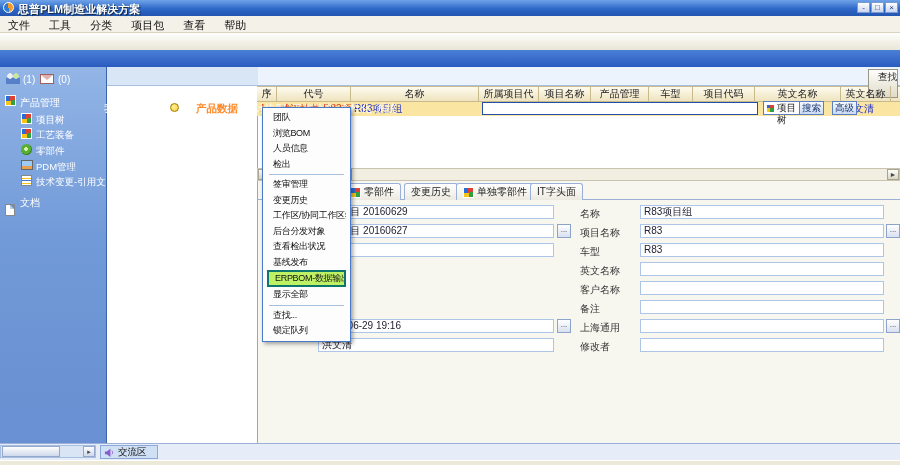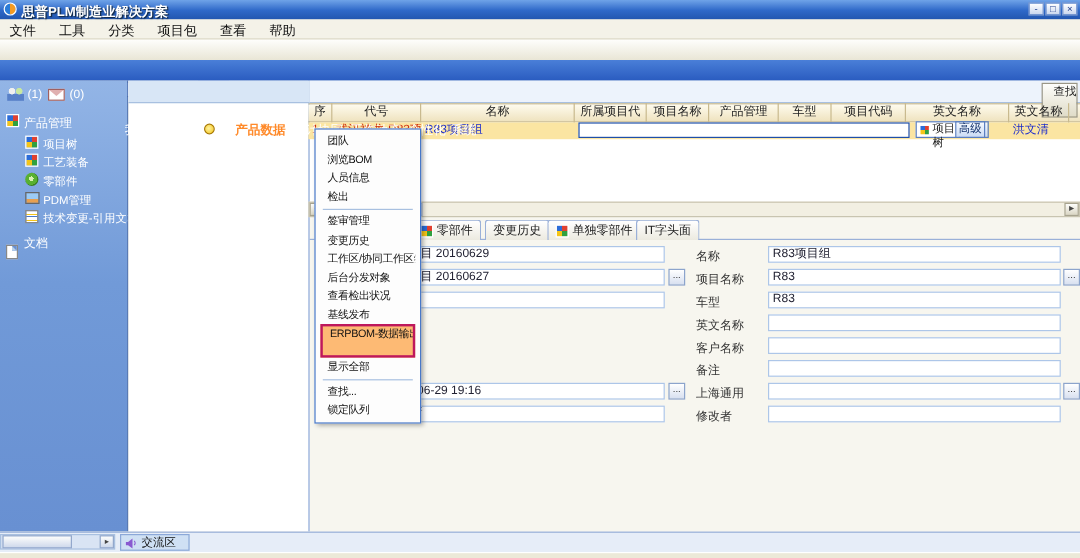"高级" div.abs { left: 796px -> 832px }
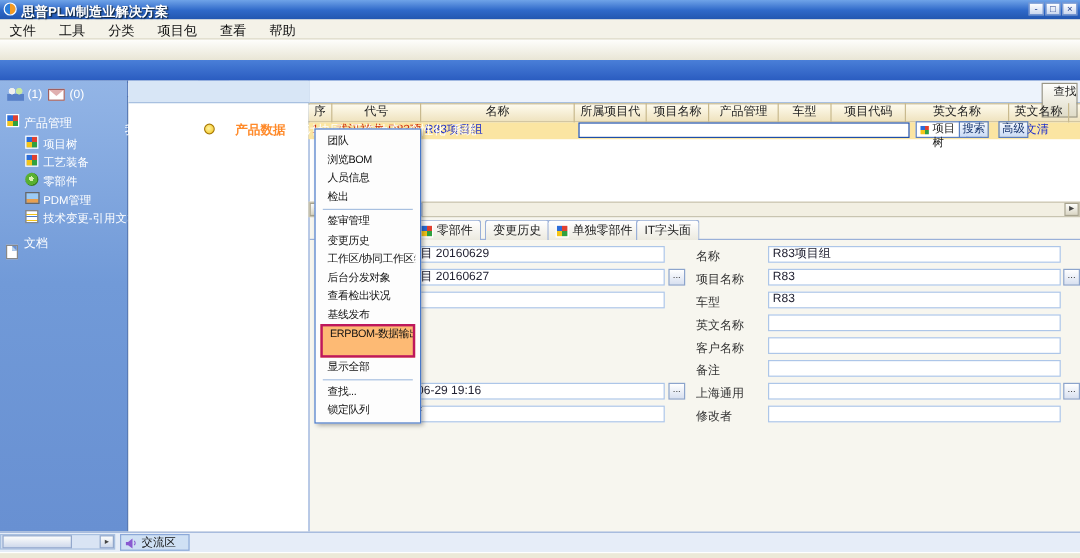"ERPBOM-数据输出" .chl { background: #fdba74 -> #bef264; border: 2px solid #be185d -> 2px solid #0f766e; height: 28px -> 17px }
